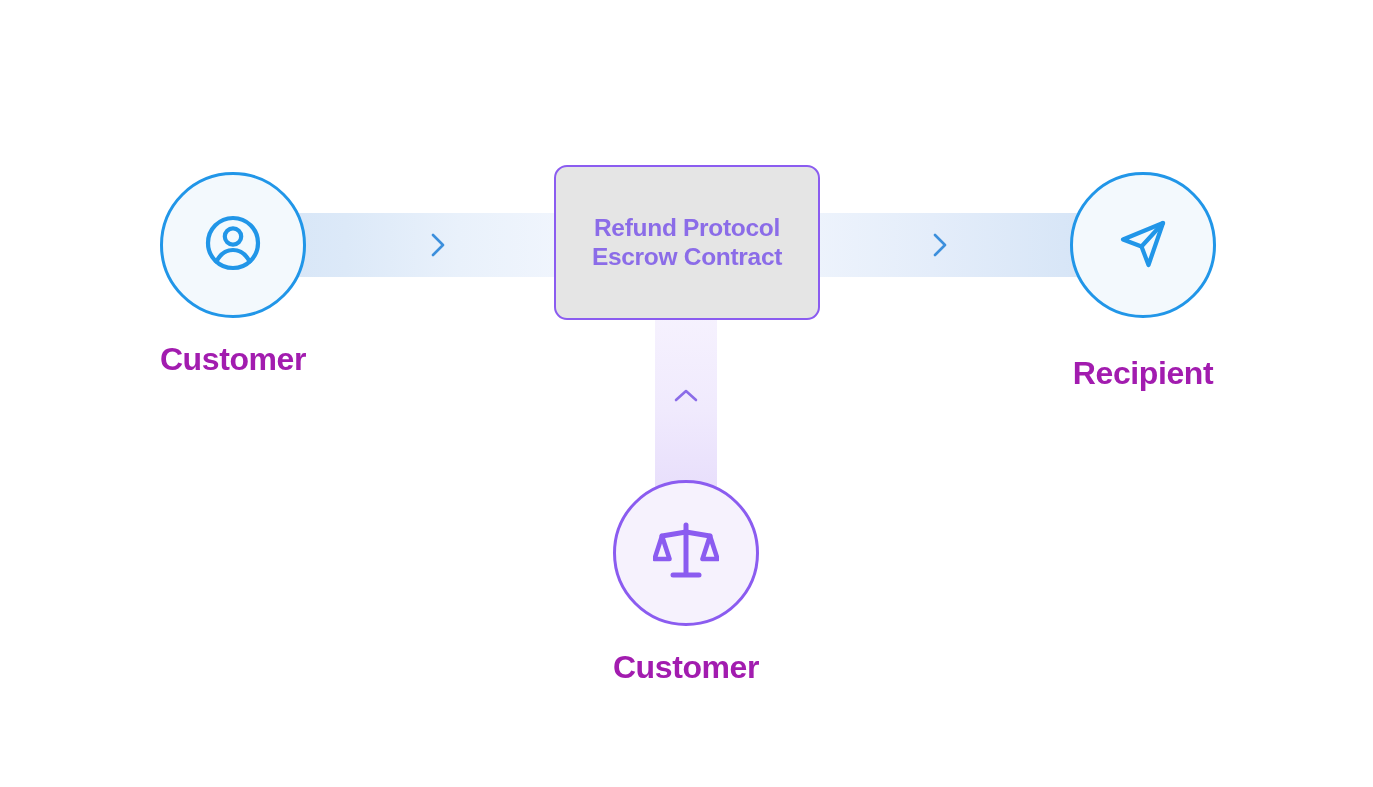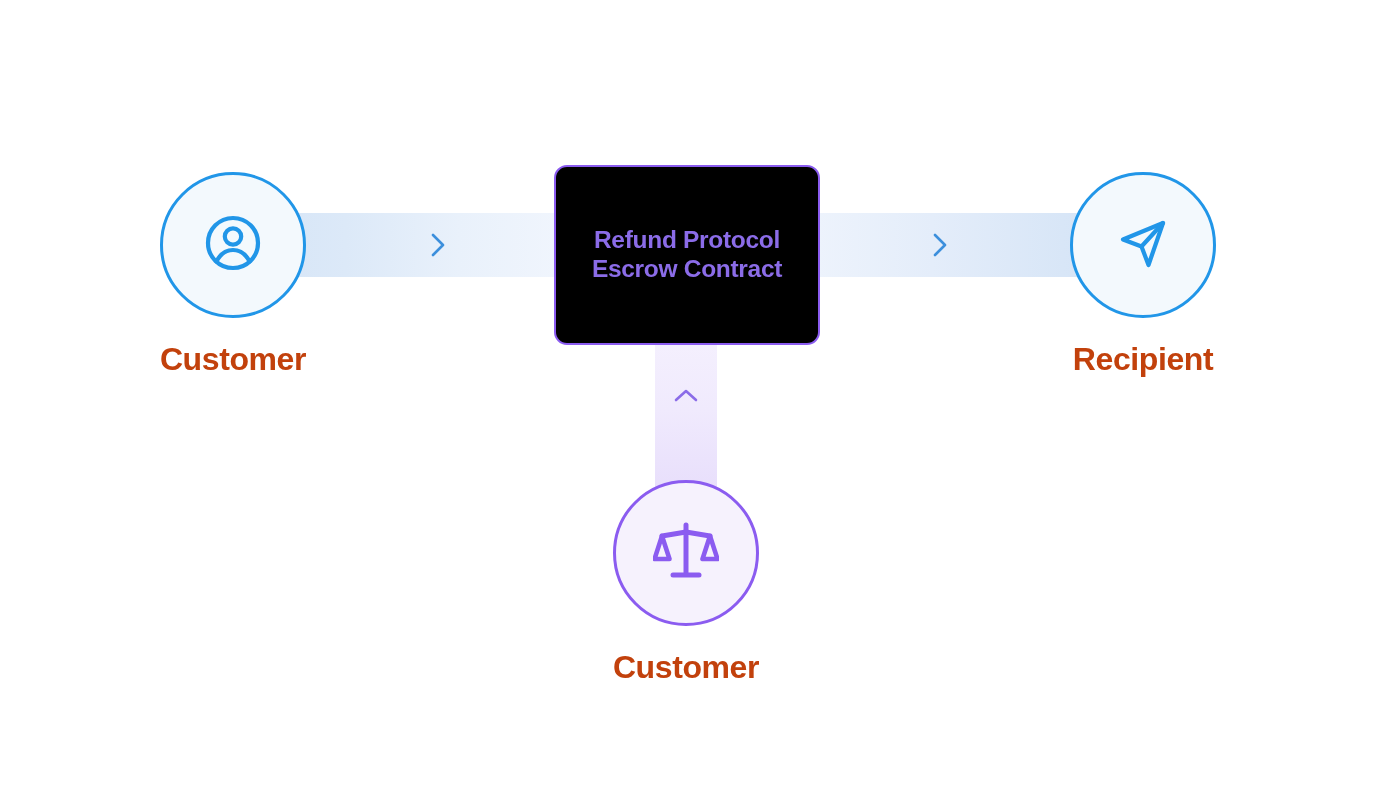"Refund Protocol" #contract-box { background: #000000 -> #e5e5e5; height: 180px -> 155px }
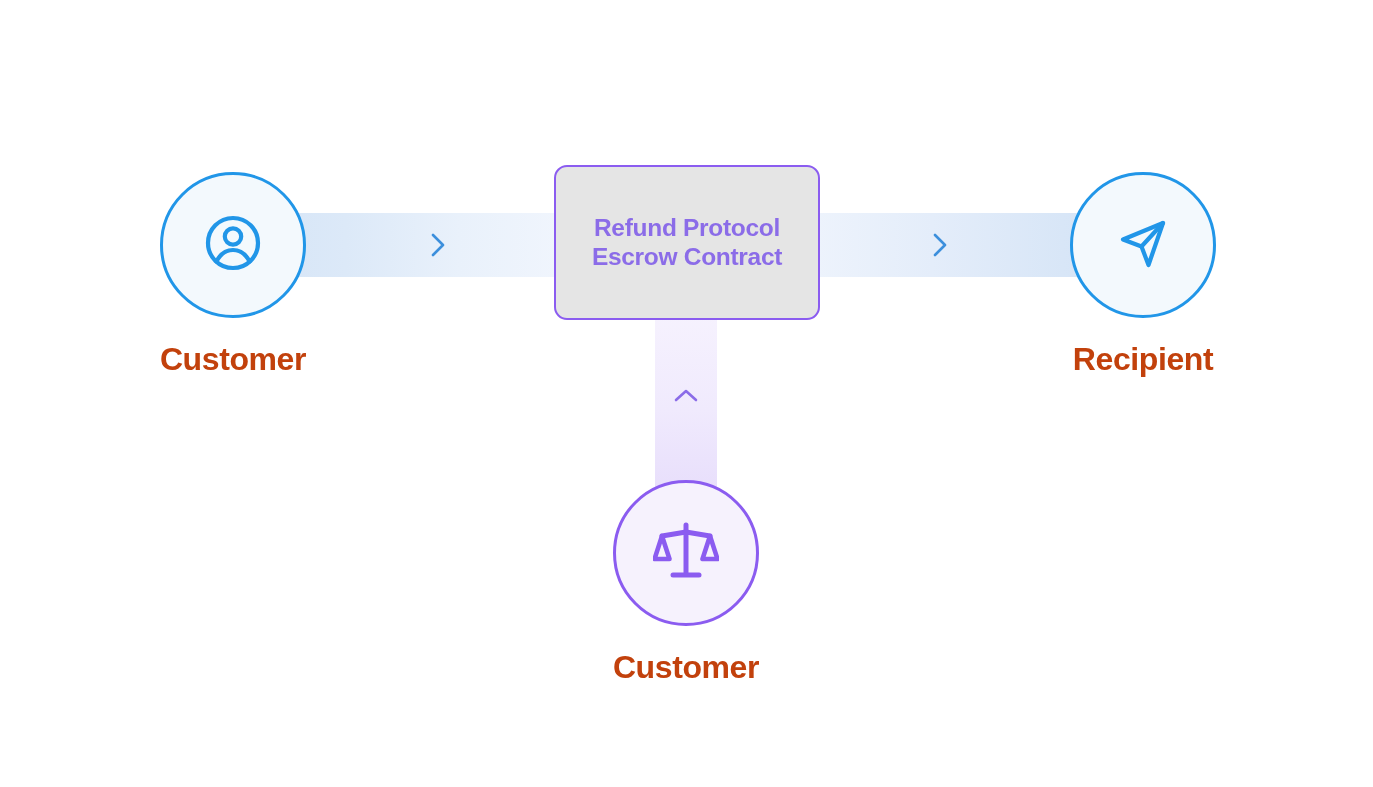"Customer" .node-label { color: #c2410c -> #a21caf }
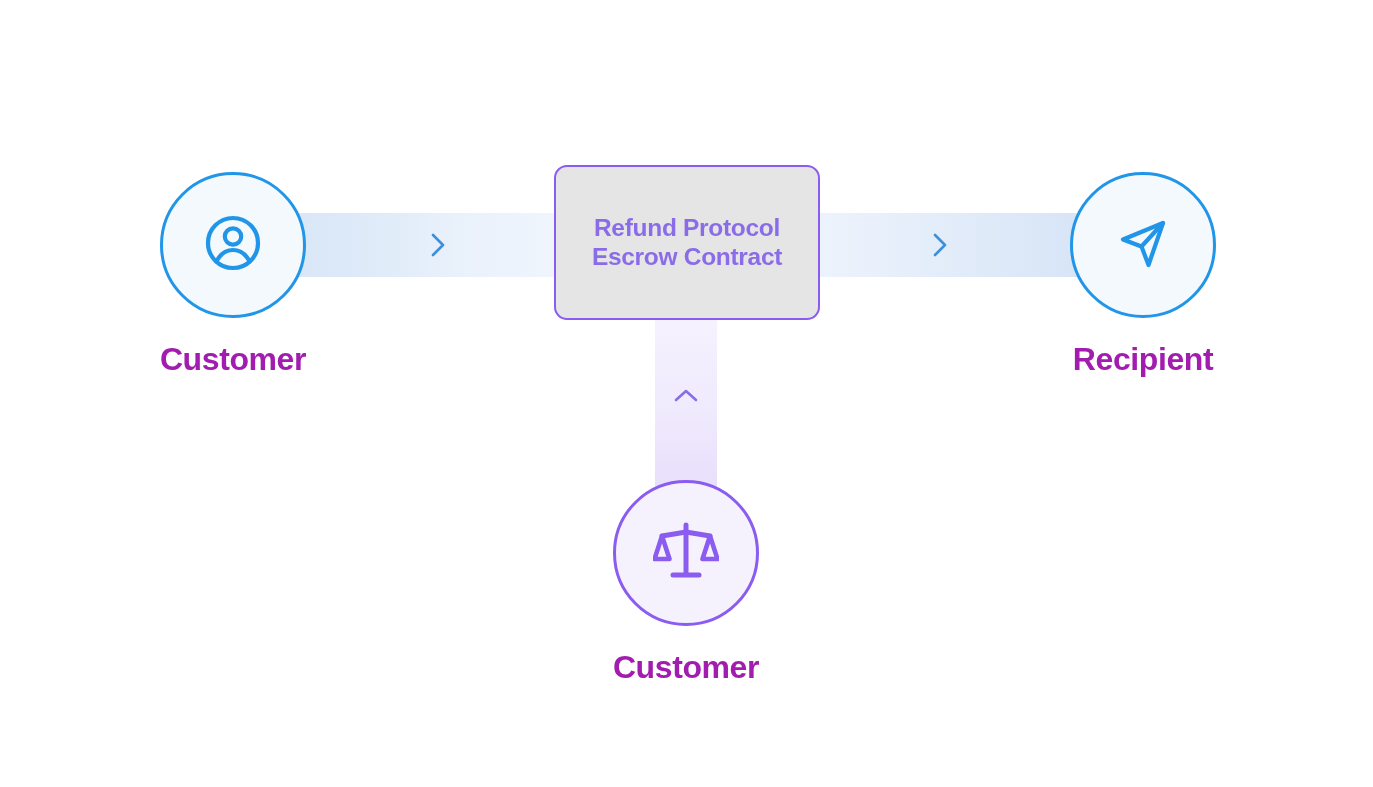"Recipient" #label-recipient { top: 341px -> 355px }
